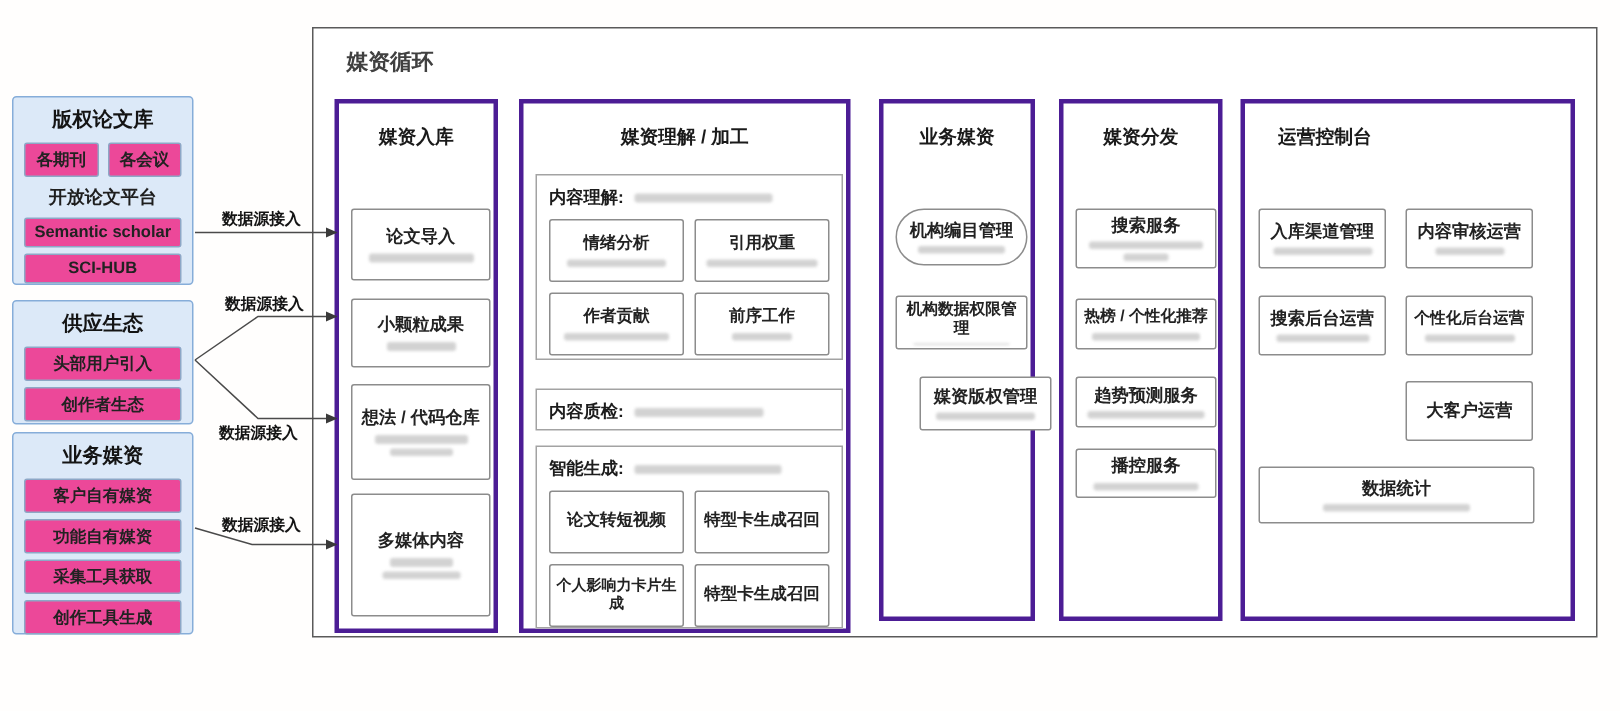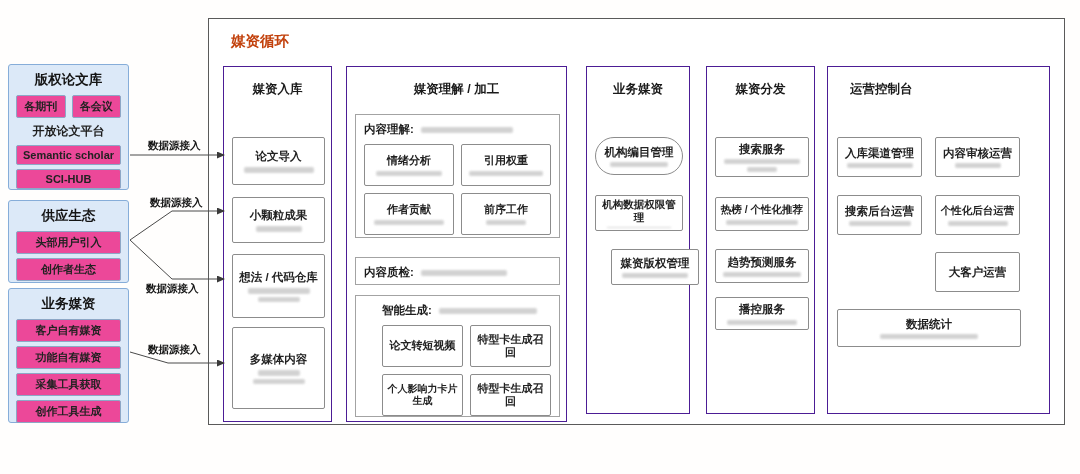"媒资循环" .main-title { color: #c2410c -> #404040 }
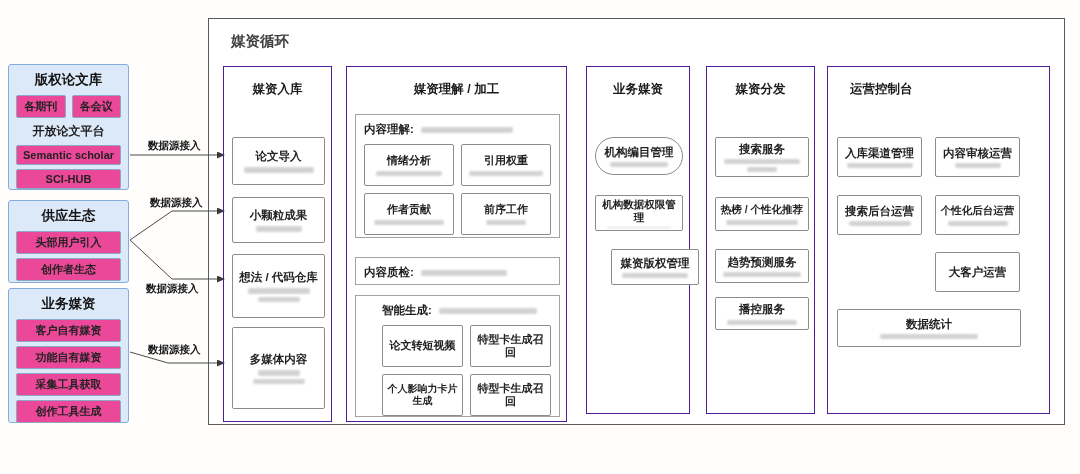"媒资入库" .col { border: 1px solid #4c1d95 -> 3px solid #4c1d95 }
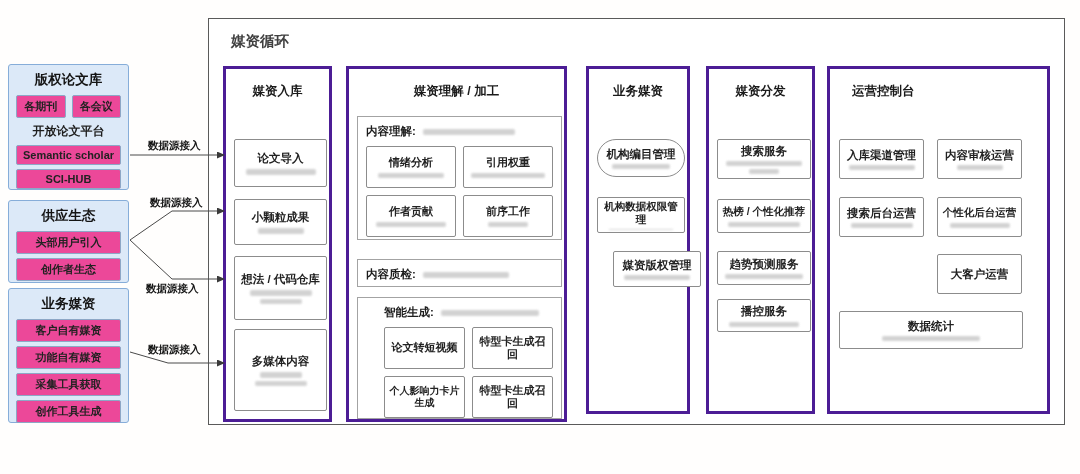"智能生成:" #sec3 { padding-left: 18px -> none }
